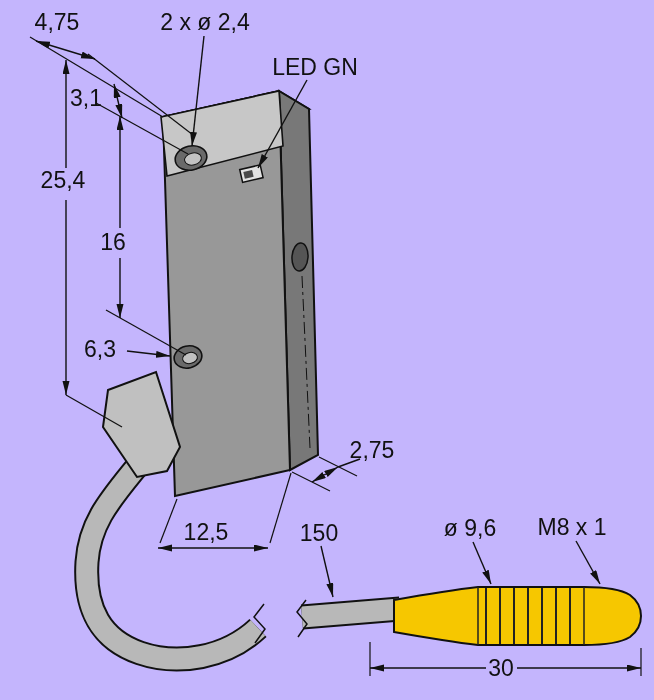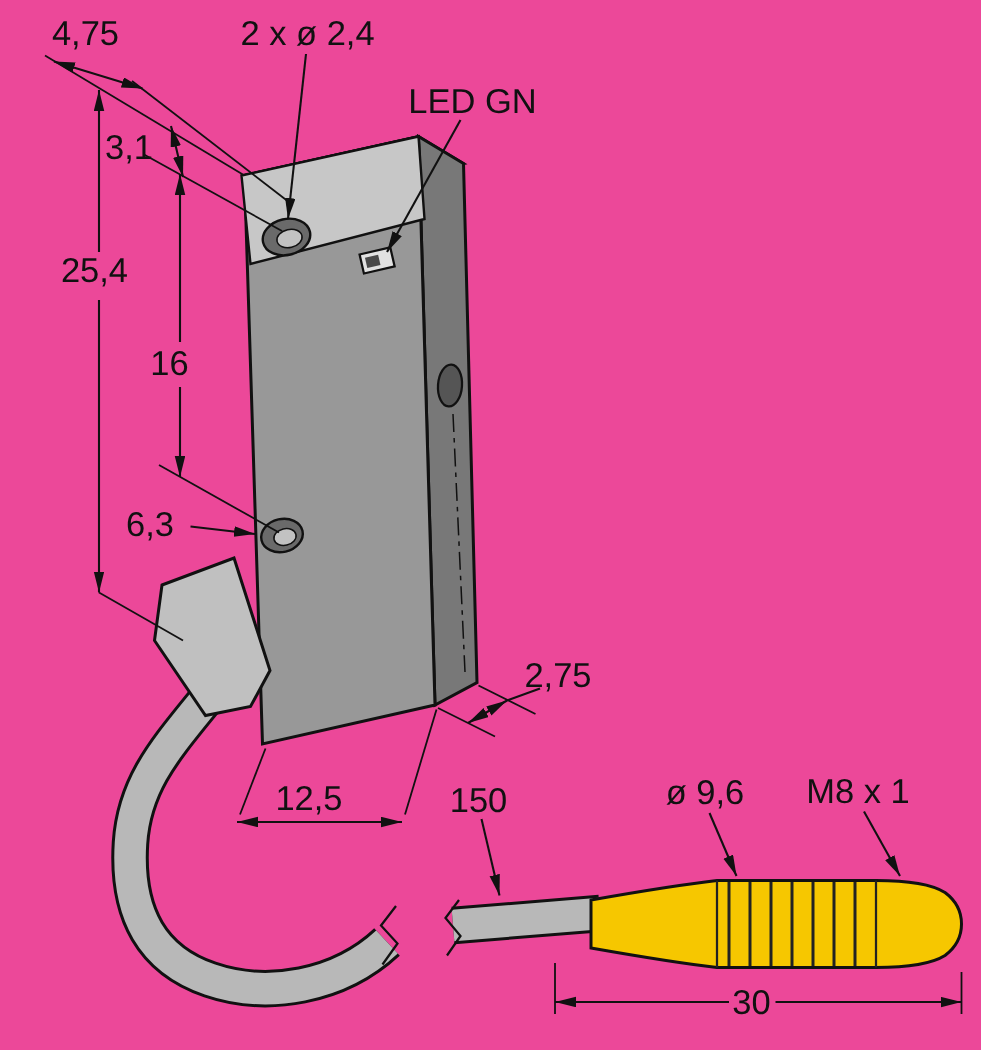"4,75" .canvas { background: #ec4899 -> #c4b5fd }
